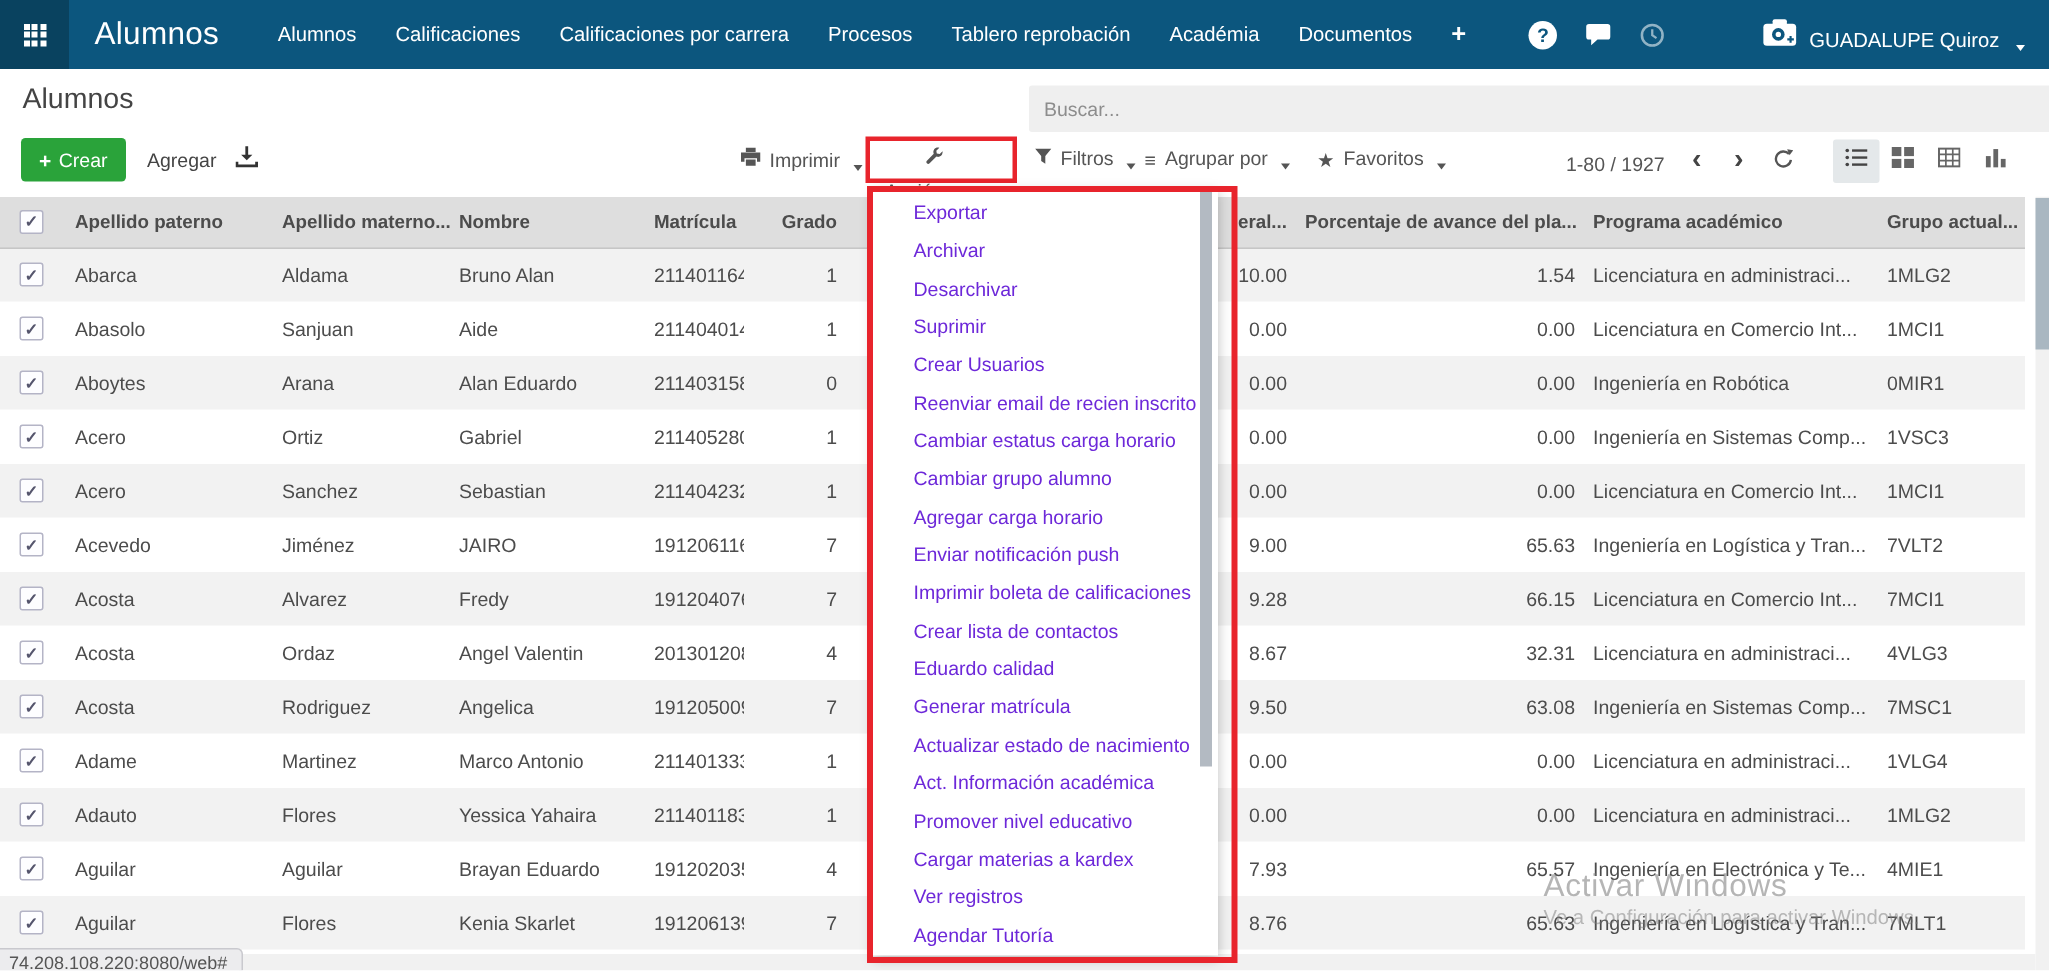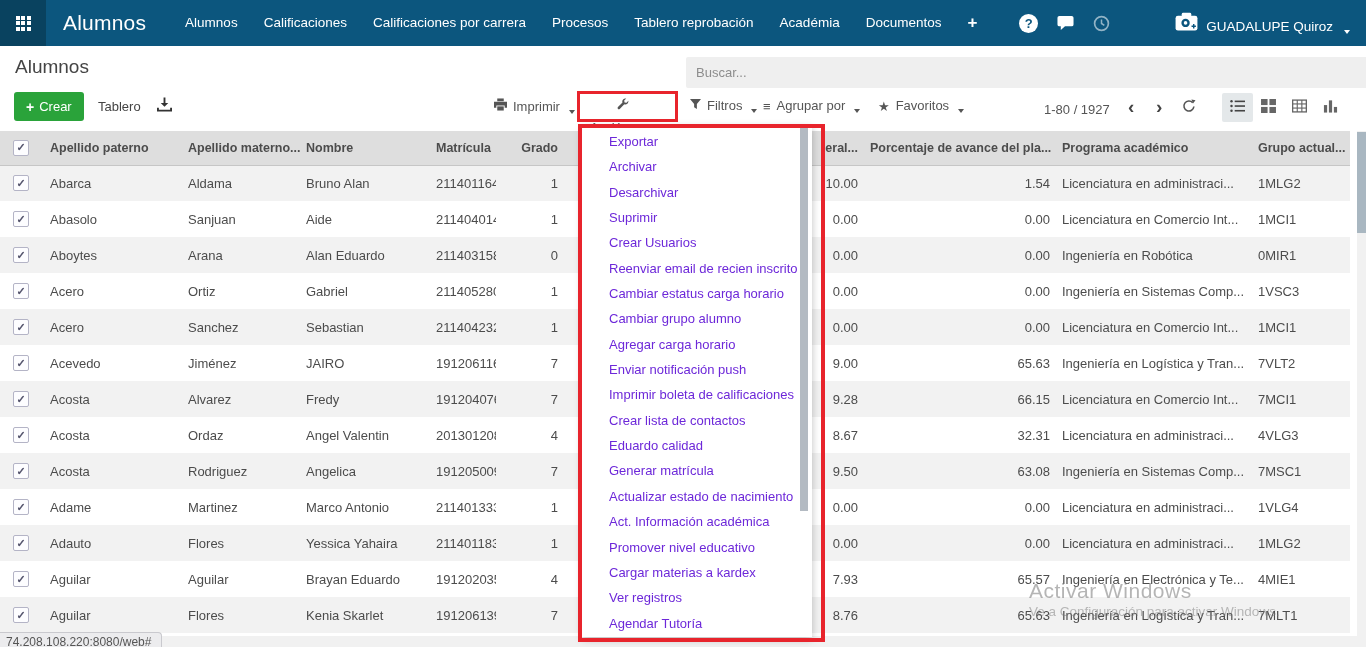"Tablero" div.link-import { text: Tablero -> Agregar }
